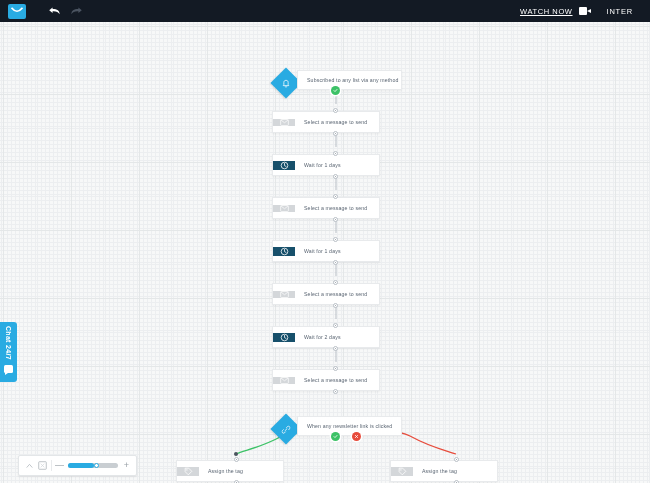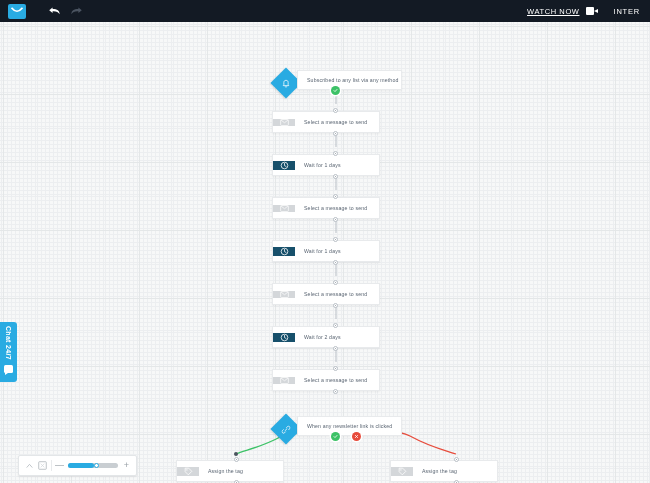"WATCH NOW" #topbar-right { padding-right: 10px -> 17px }
